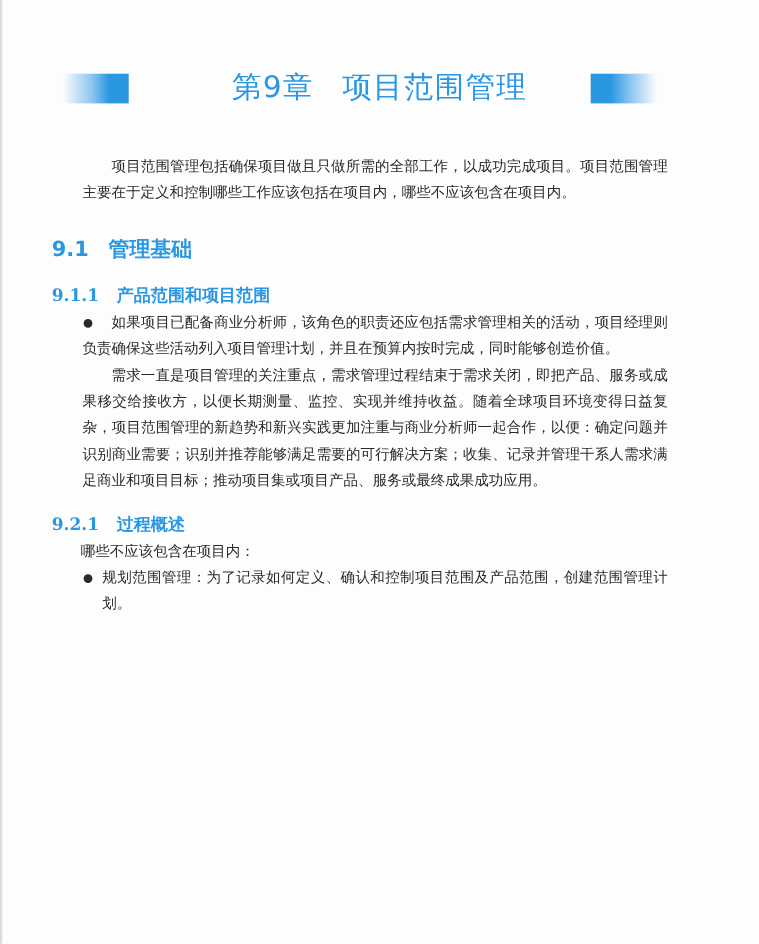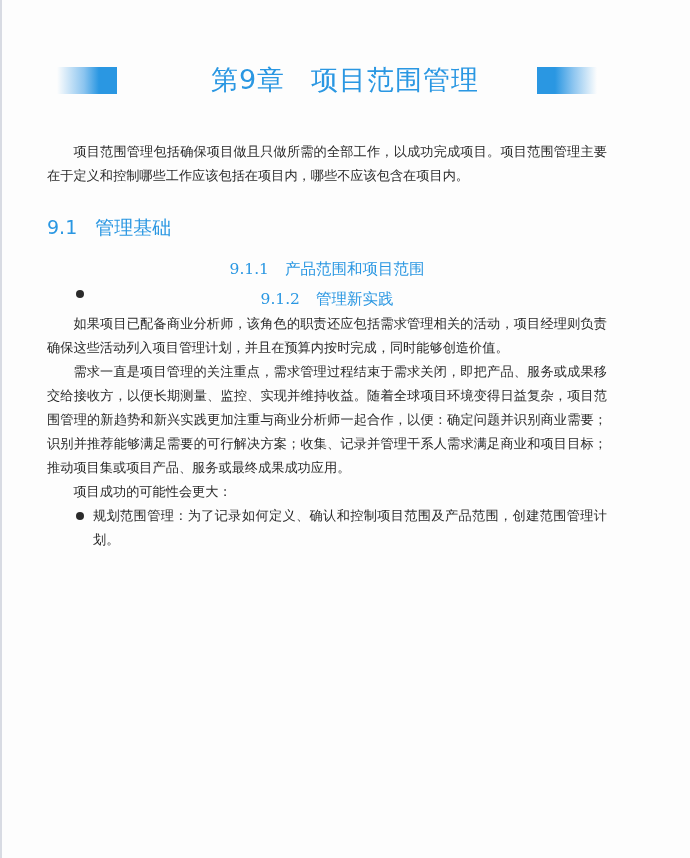"项目范围管理包括确保项目做且只做所需的全部工作，以成功完成项目。项目范围管理主要" p.body { margin-left: none -> 28px }
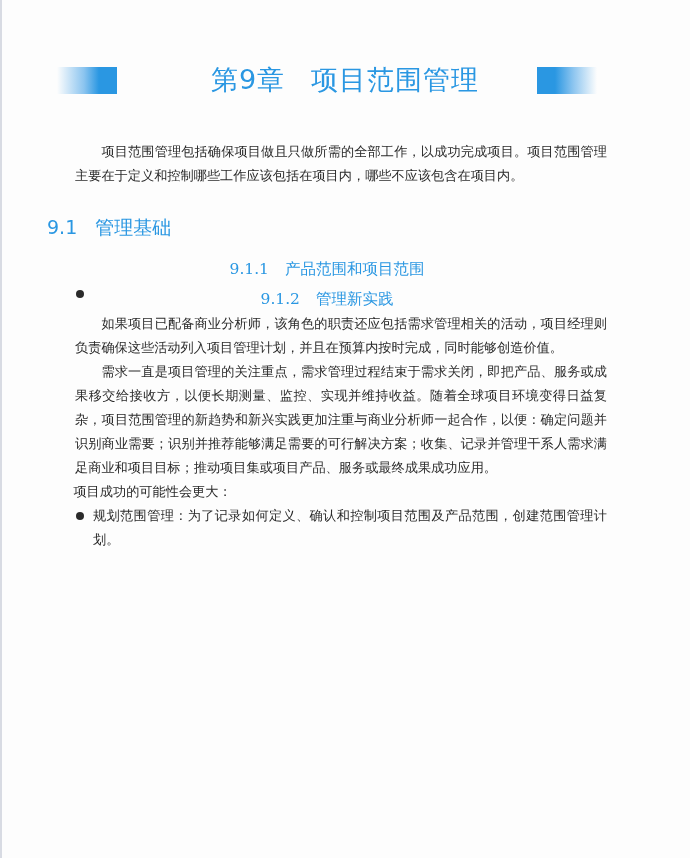"9.1 管理基础" div.h2 { font-weight: none -> bold }
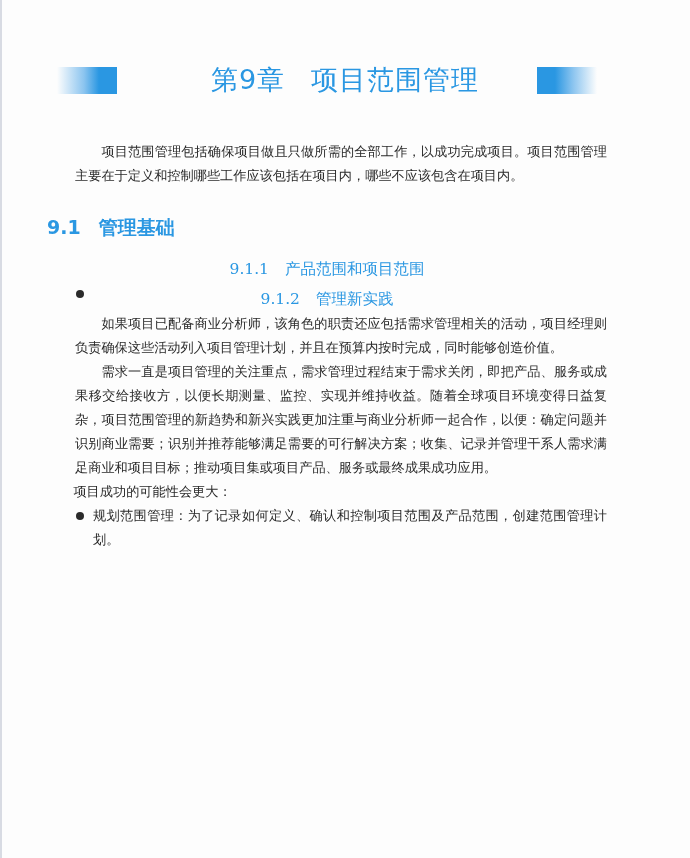"9.1.1 产品范围和项目范围" .h3 { font-weight: normal -> bold; text-align: center -> none }
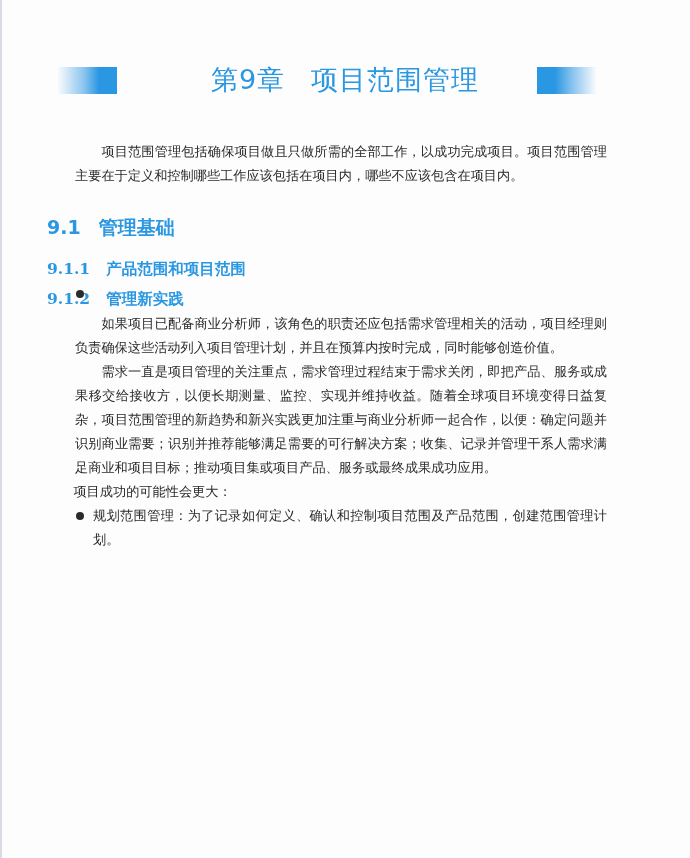"9.1.2 管理新实践" div.h3 { html: <div> <span>9.1.2</span><span>管理新实践</span> </div> -> none }
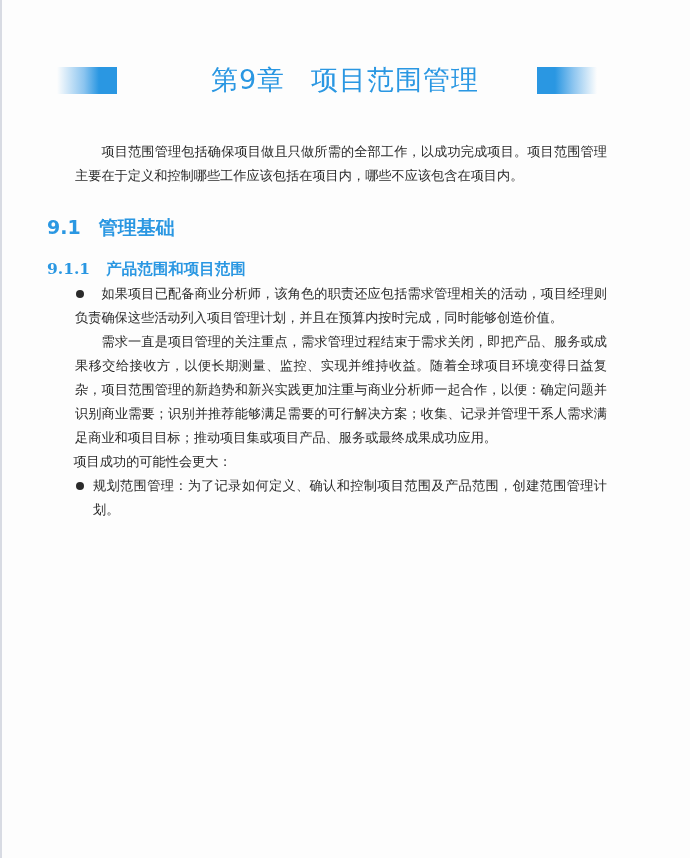"9.2.1 过程概述" div.h3 { html: none -> <div> <span>9.2.1</span><span>过程概述</span> </div> }
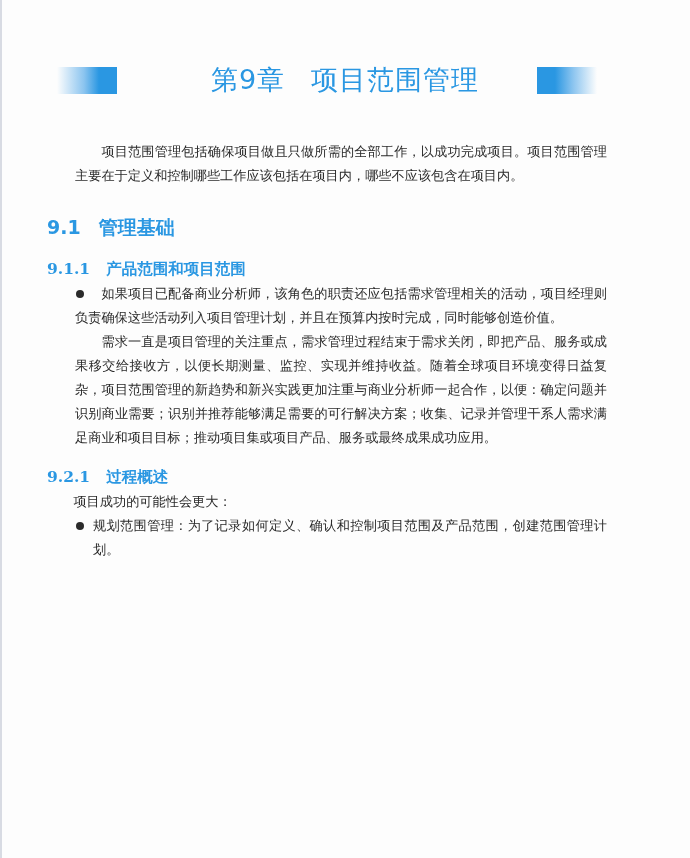"项目成功的可能性会更大：" p.plain { text: 项目成功的可能性会更大 -> 哪些不应该包含在项目内 }
